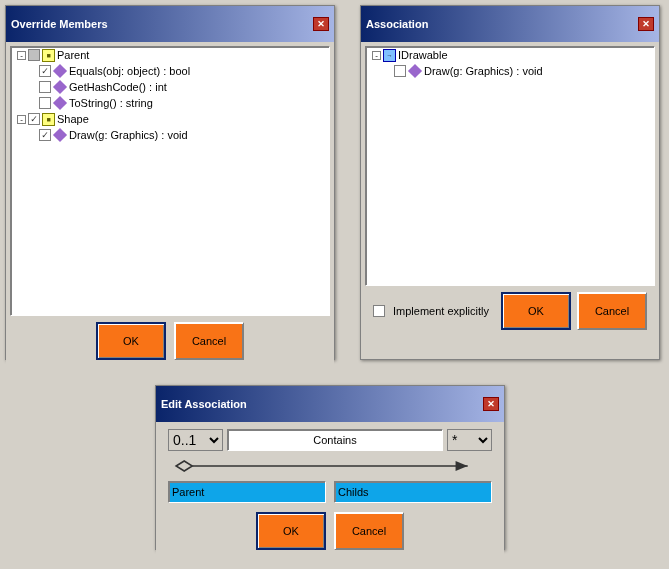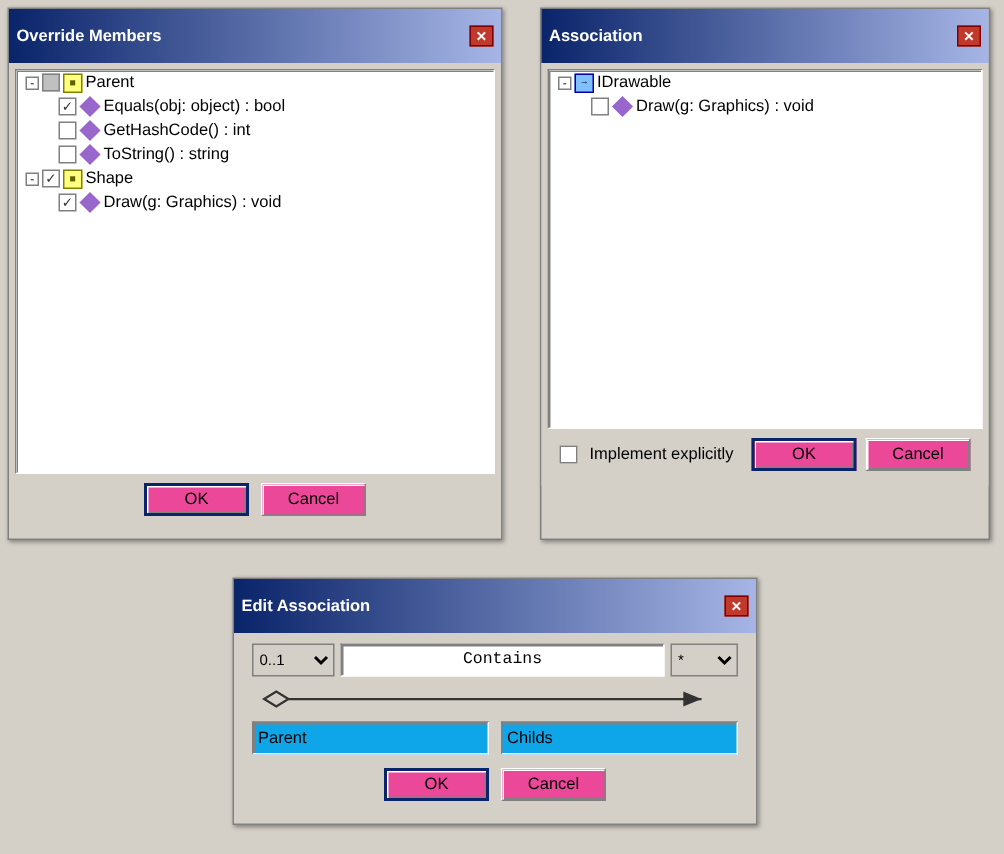"OK" .btn { background: #ec4899 -> #f97316; height: 22px -> 38px }
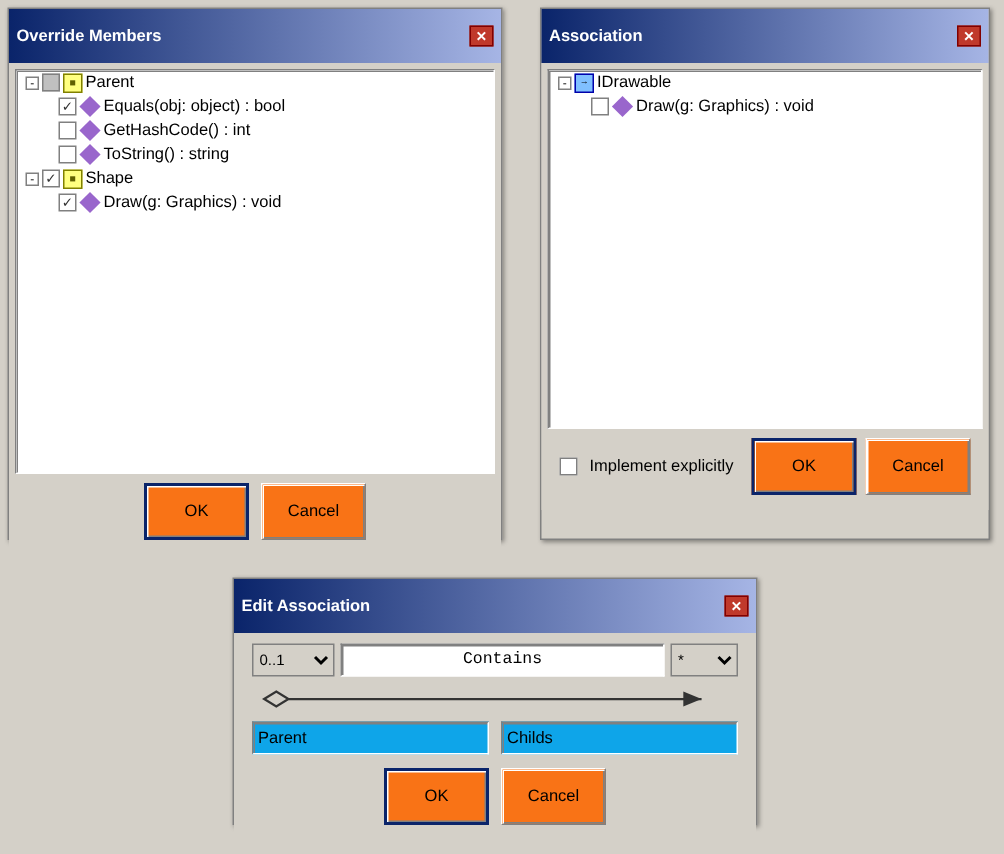"0..1" .assoc-select { font-size: 10px -> 14px }
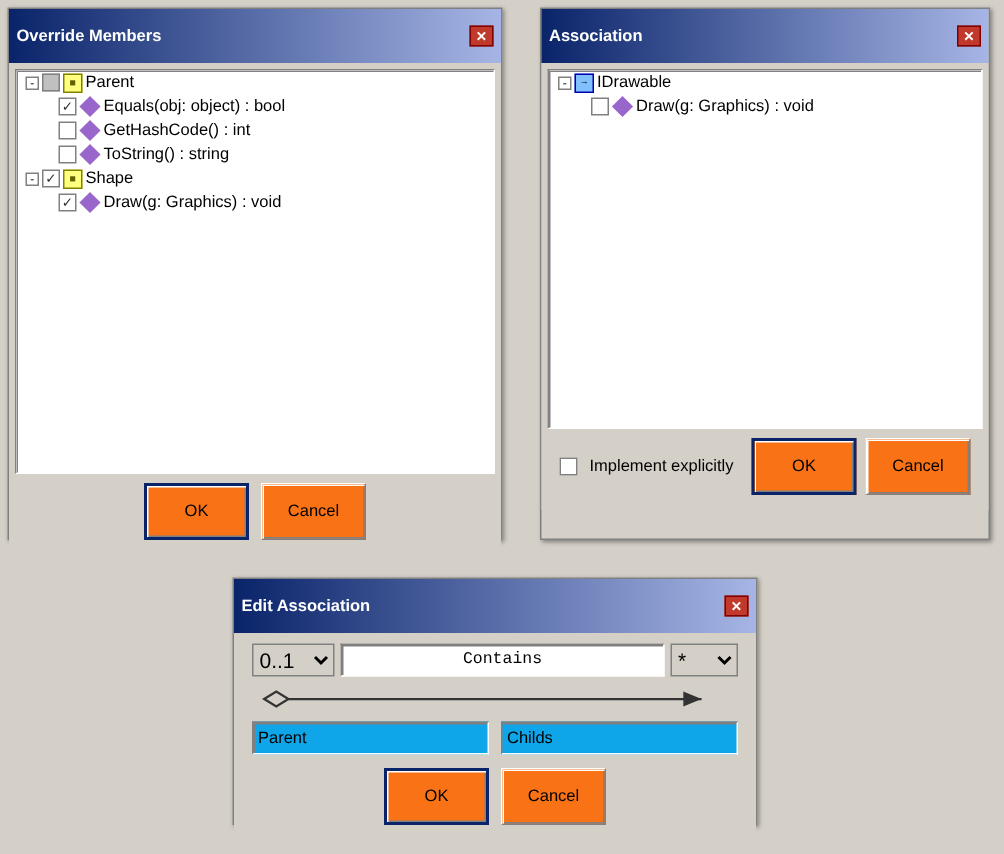"Contains" input.assoc-field { font-family: Liberation Mono, monospace -> none }
